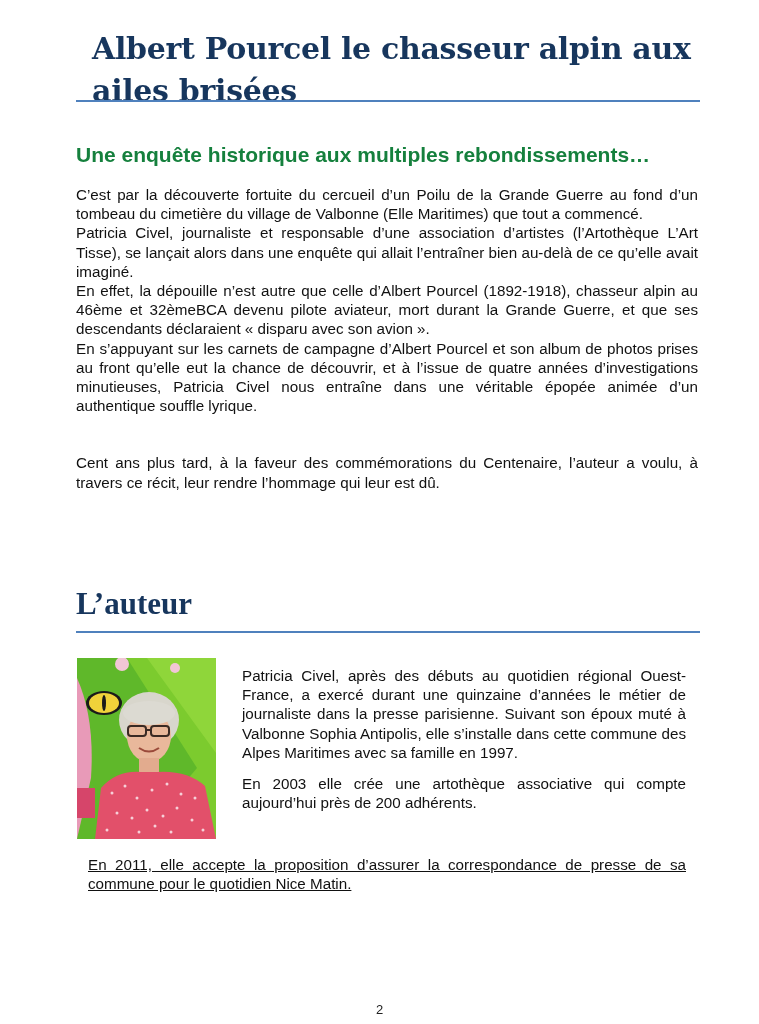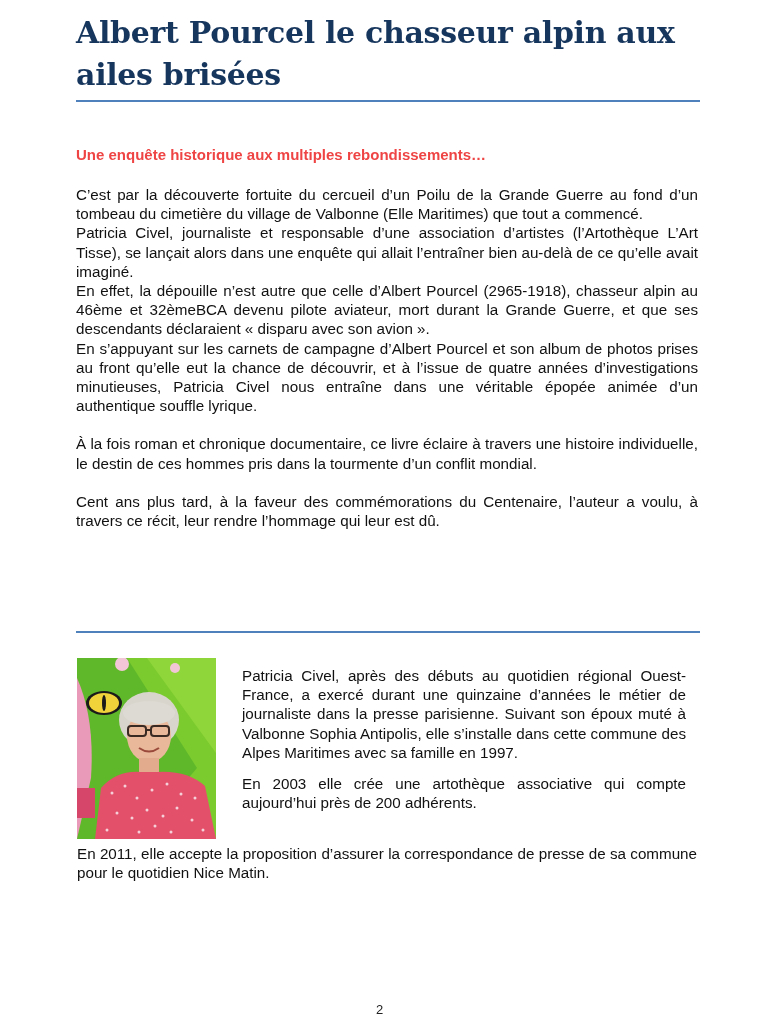"Albert Pourcel le chasseur alpin" .title { margin: 0 -> 16px }
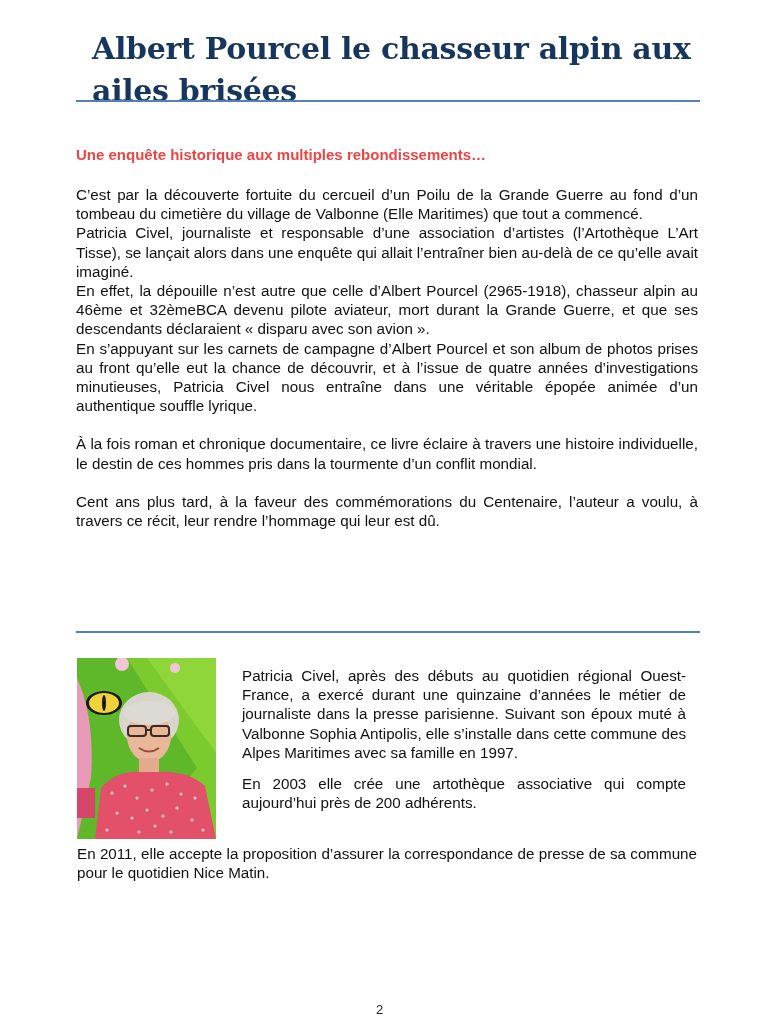"Une enquête historique aux multiples" .subtitle { color: #ef4444 -> #15803d; font-size: 15px -> 21px }
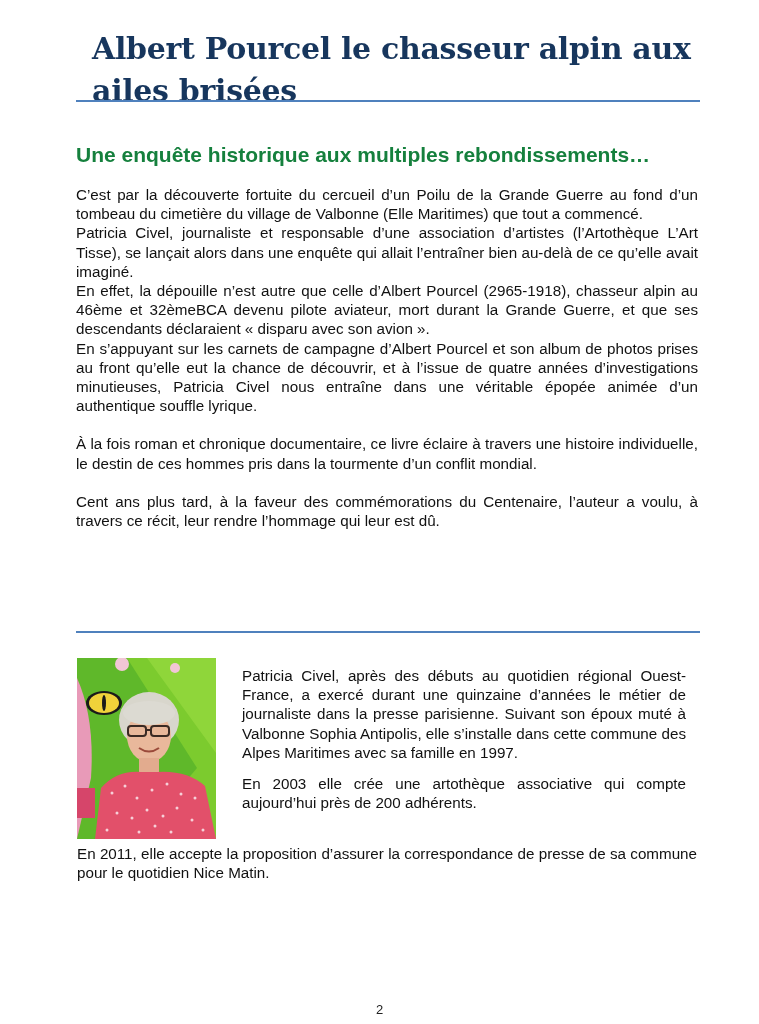"En effet, la dépouille n’est" p { text: 2965-1918 -> 1892-1918 }
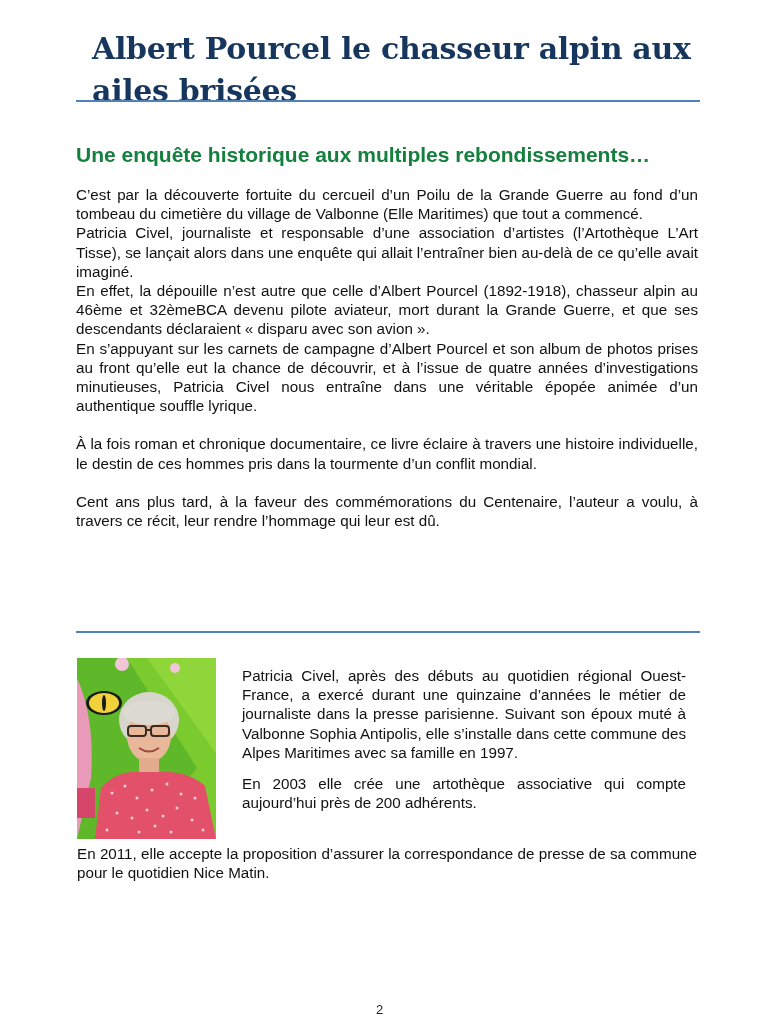"À la fois roman et" p { html: <p>À la fois roman et chronique documentaire, ce livre éclaire à travers une histoire individuelle, le destin de ces hommes pris dans la tourmente d’un conflit mondial.</p> -> none }
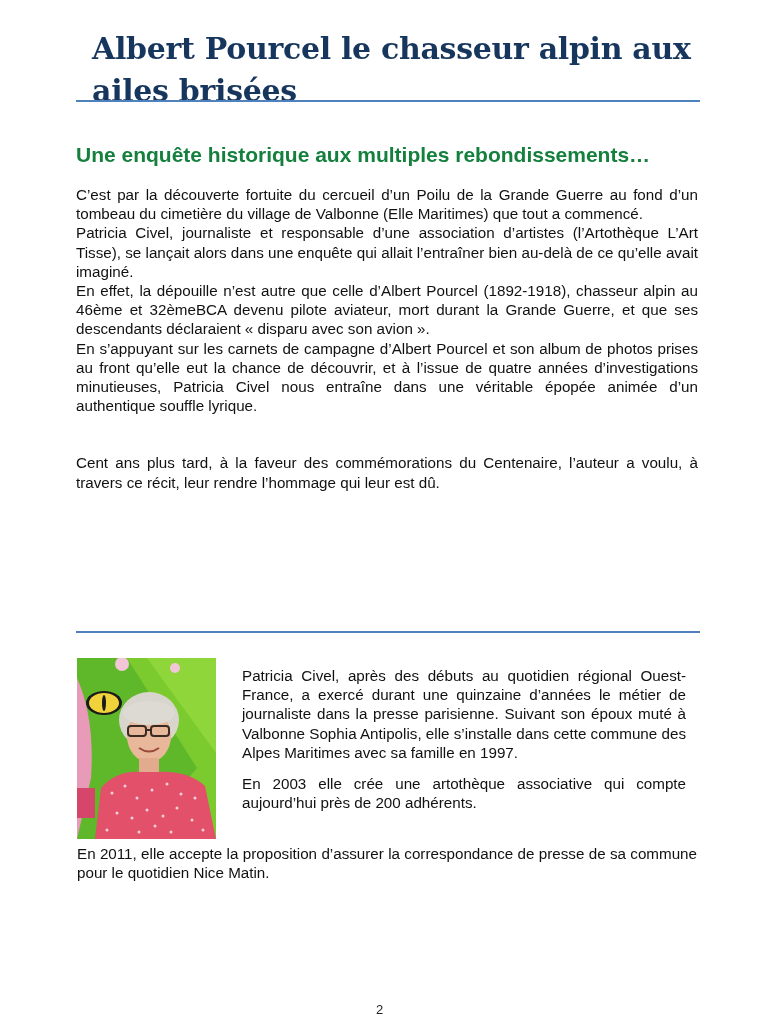"L’auteur" h2.h2 { html: none -> <h2>L’auteur</h2> }
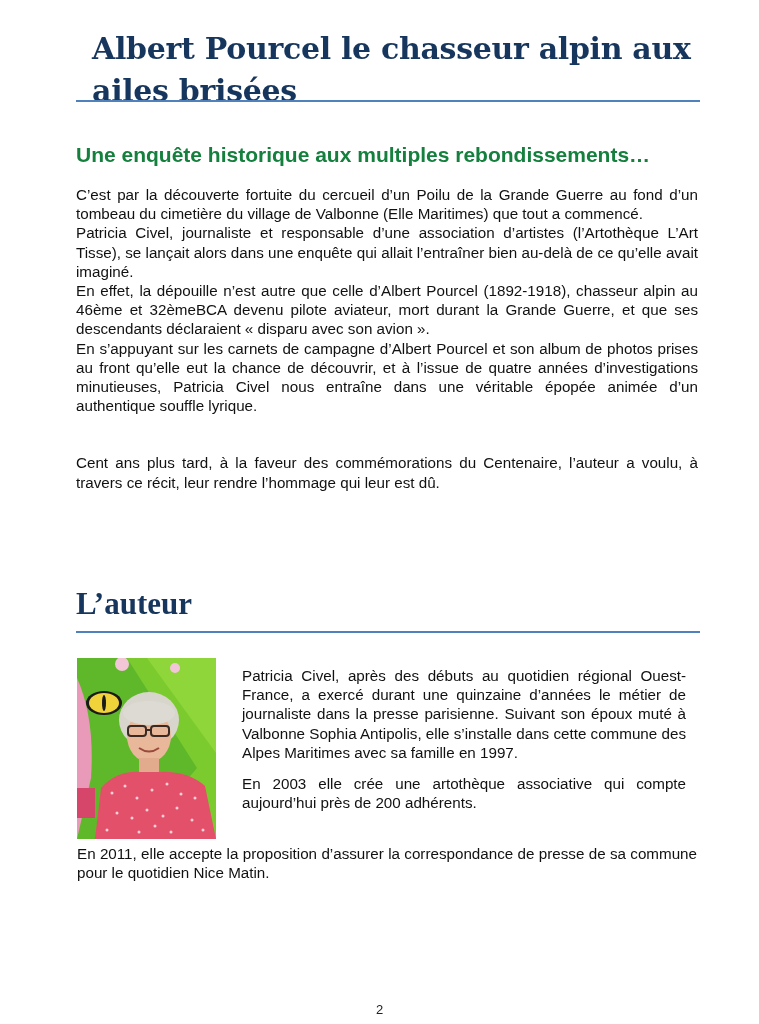"En 2011, elle accepte la" .author-full p { margin: 1px -> 12px; text-decoration: none -> underline }
